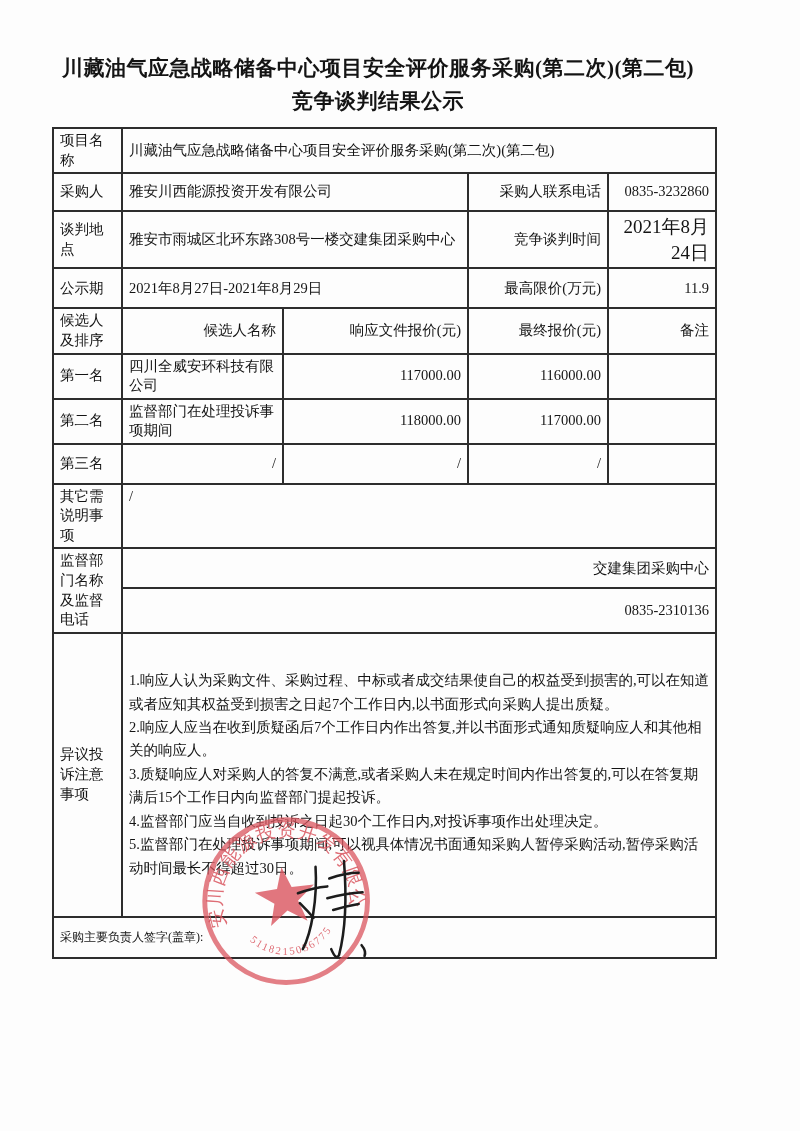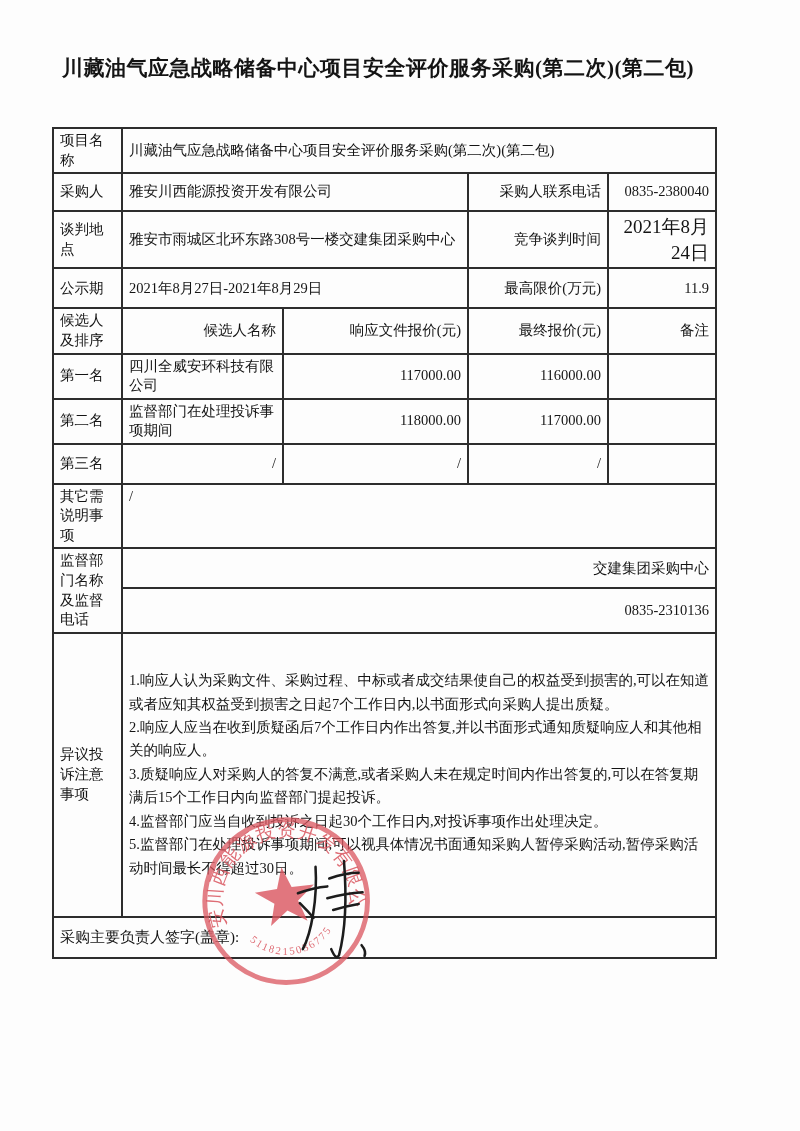"竞争谈判结果公示" div { html: none -> <div>竞争谈判结果公示</div> }
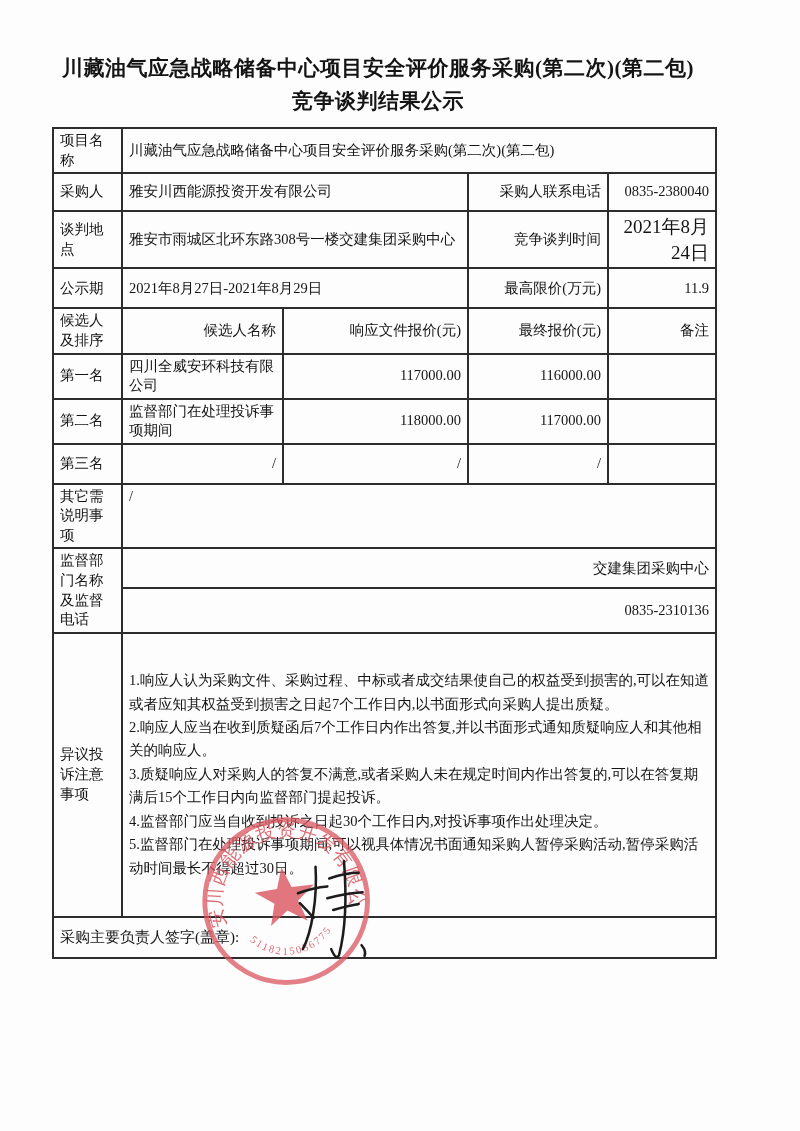"0835-2380040" td.ctr { text: 0835-2380040 -> 0835-3232860 }
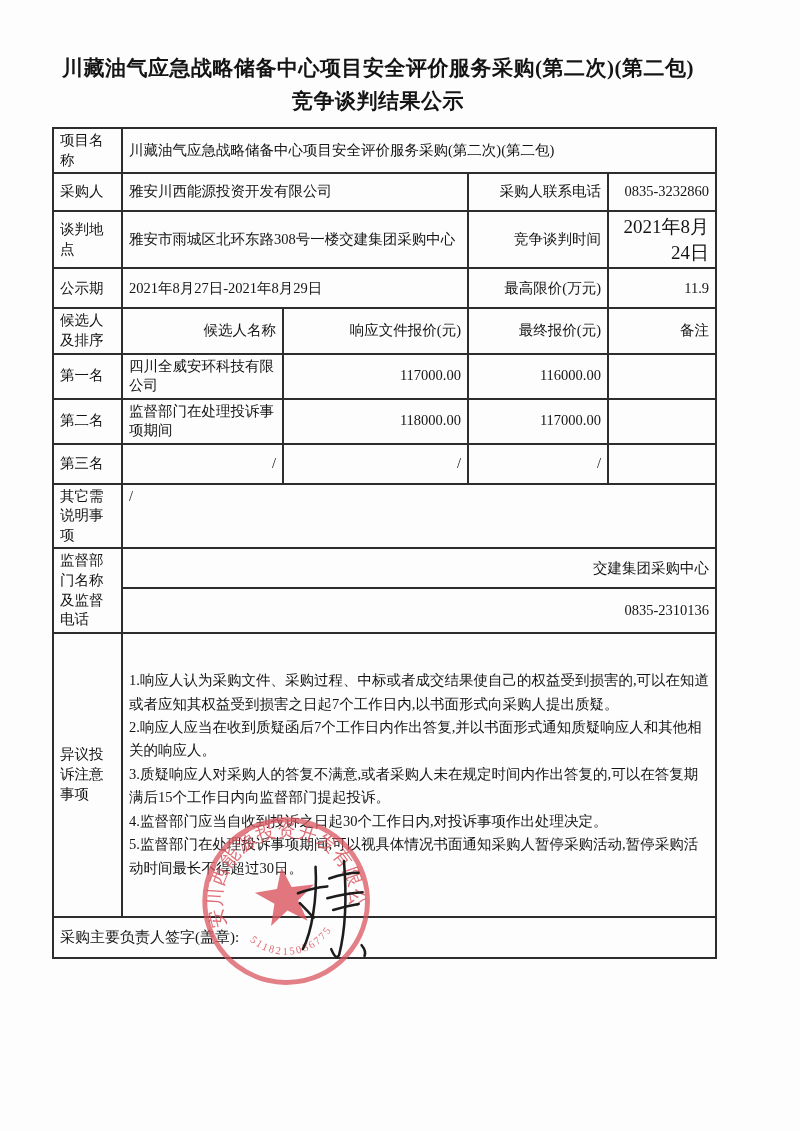"采购主要负责人签字(盖章):" td.sig-cell { font-size: 15px -> 12px }
